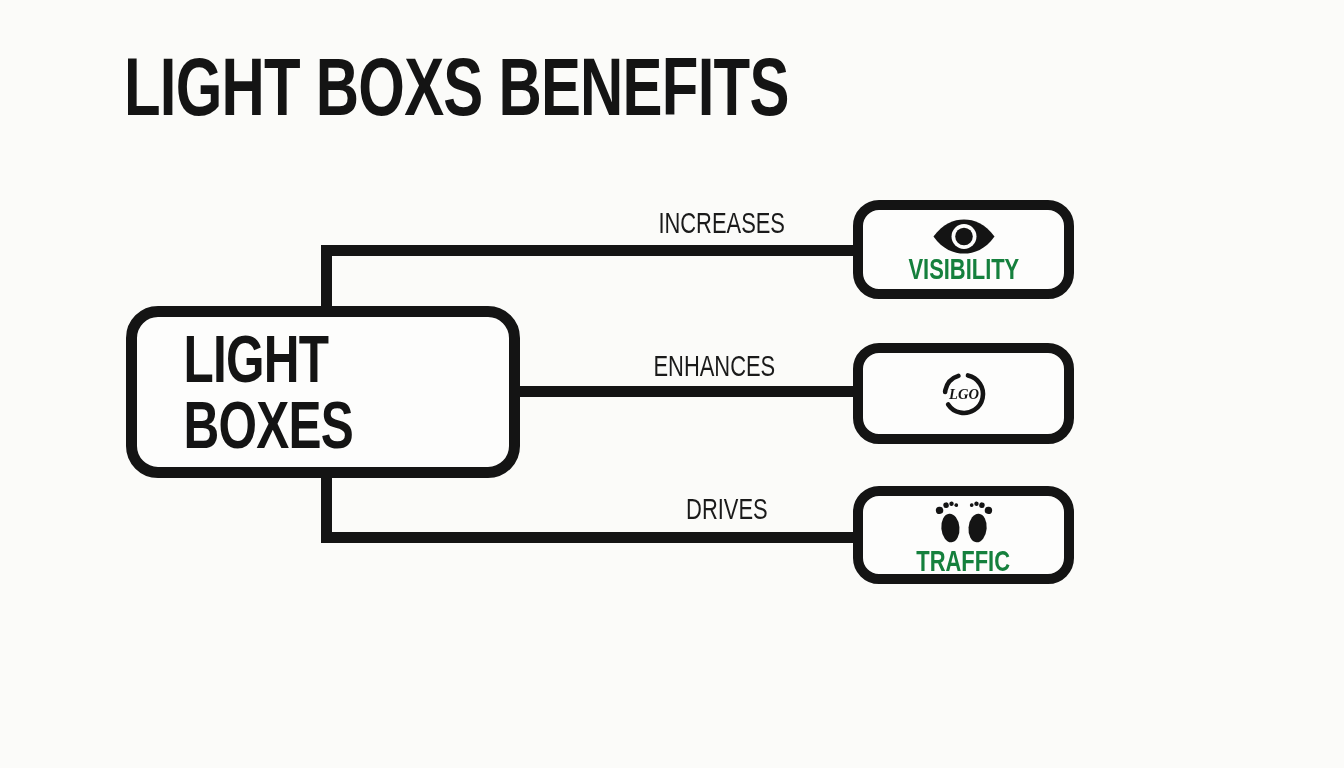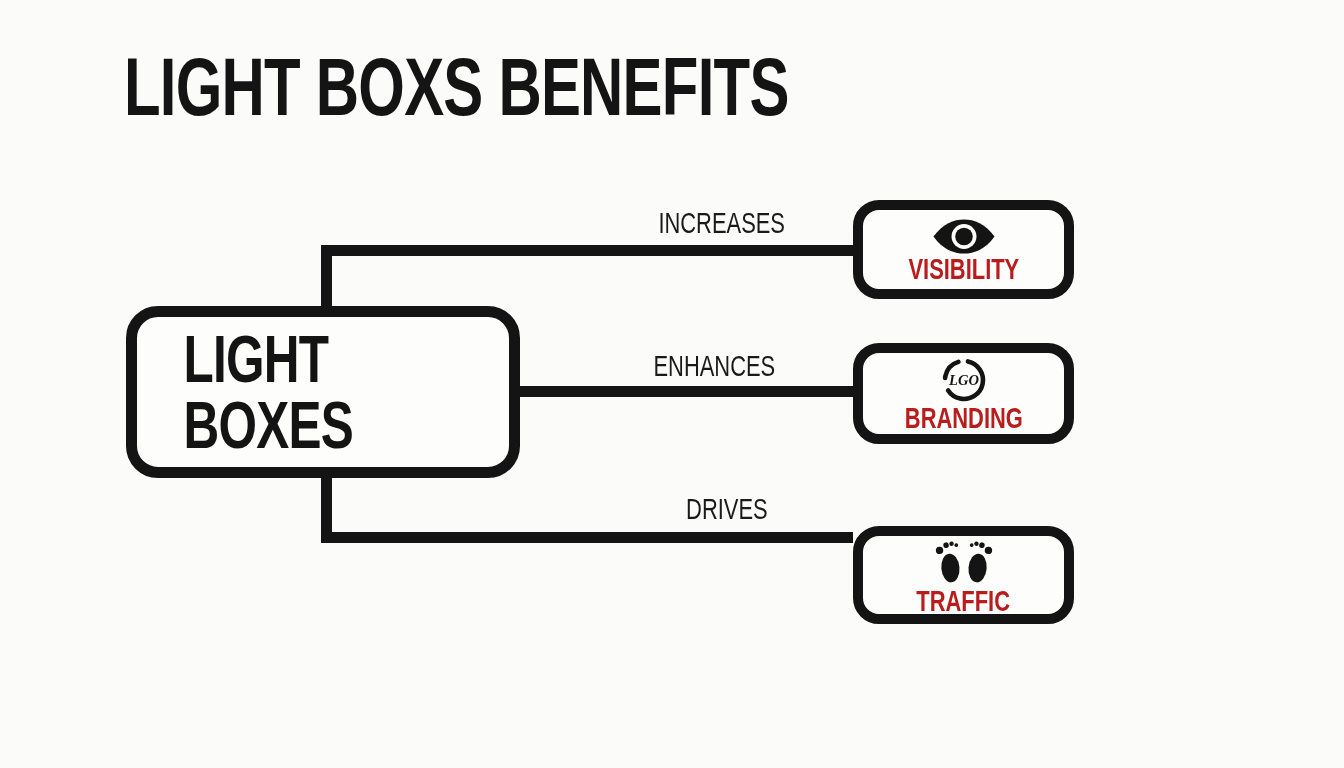"VISIBILITY" .benefit .label { color: #b91c1c -> #15803d }
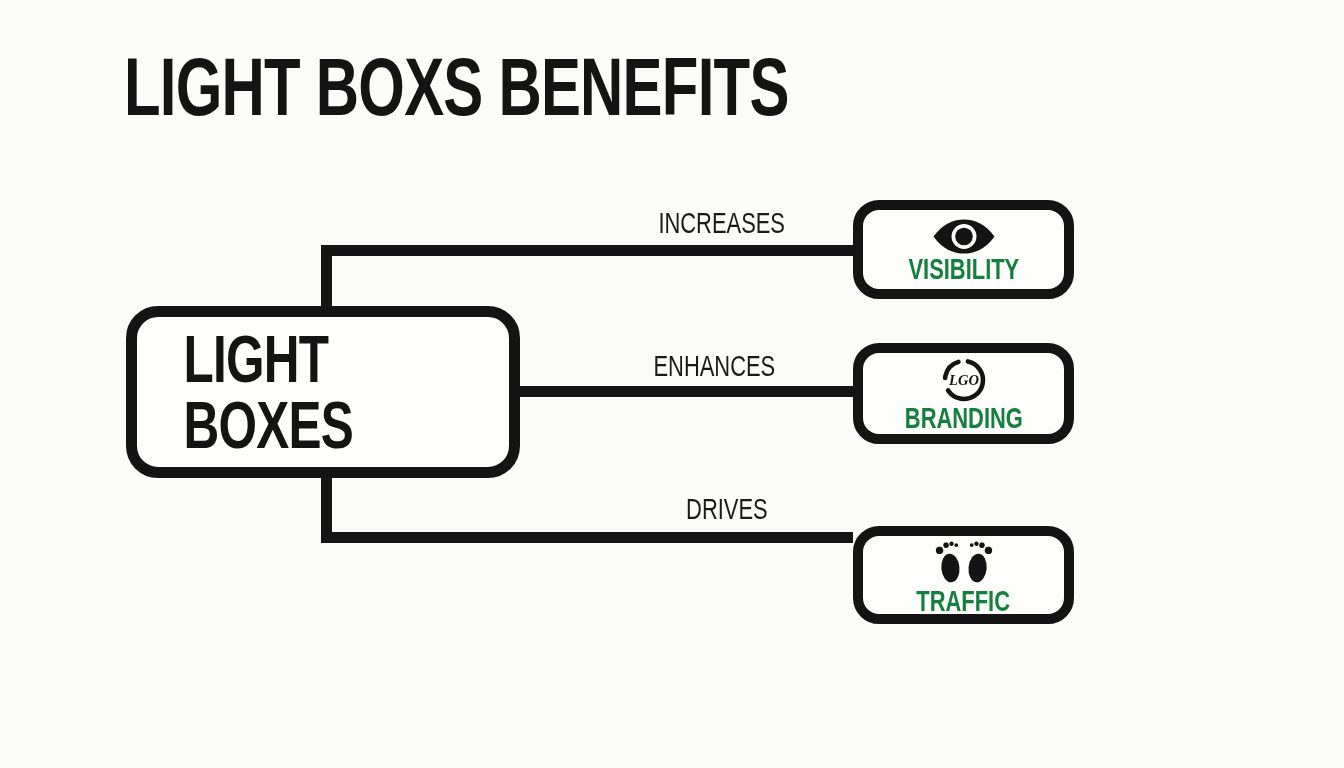"BRANDING" span.label { html: <span> <span>BRANDING</span> </span> -> none }
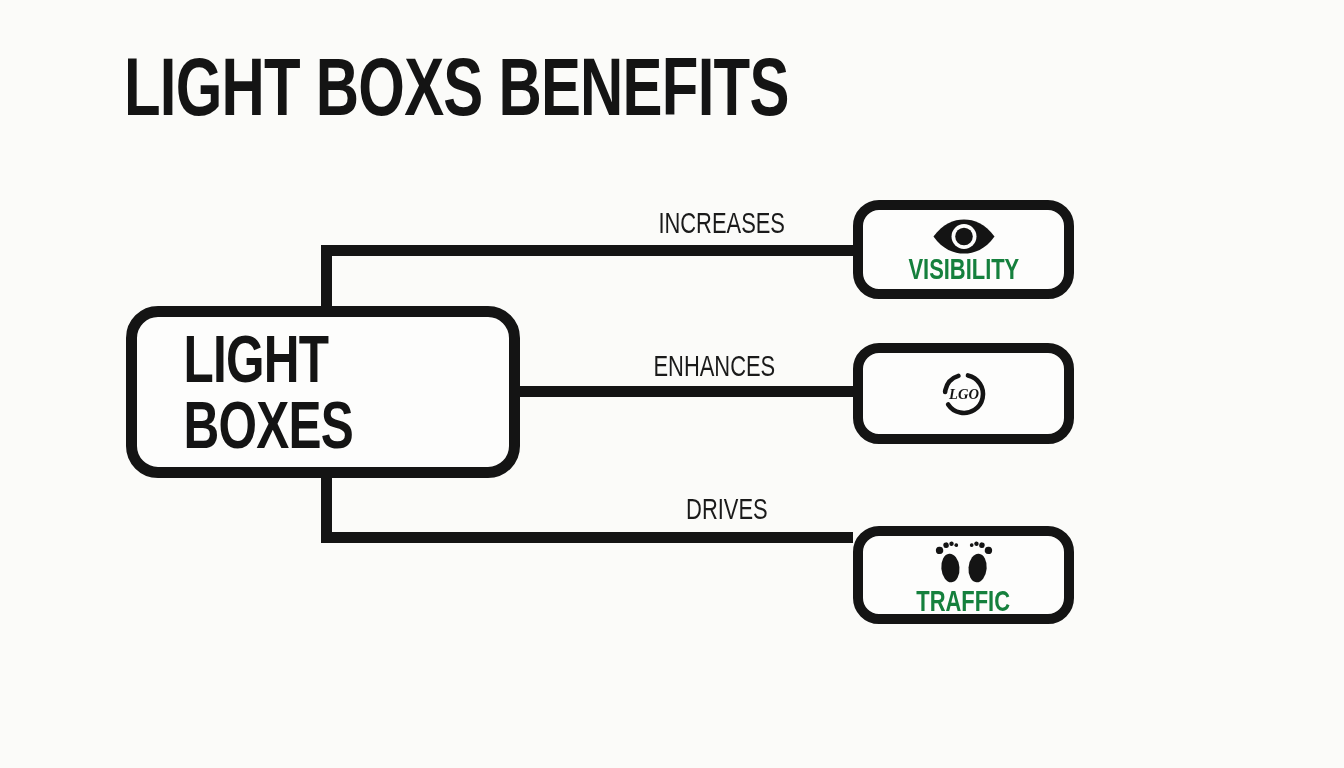"TRAFFIC" .benefit-traffic { margin-top: 40px -> none }
